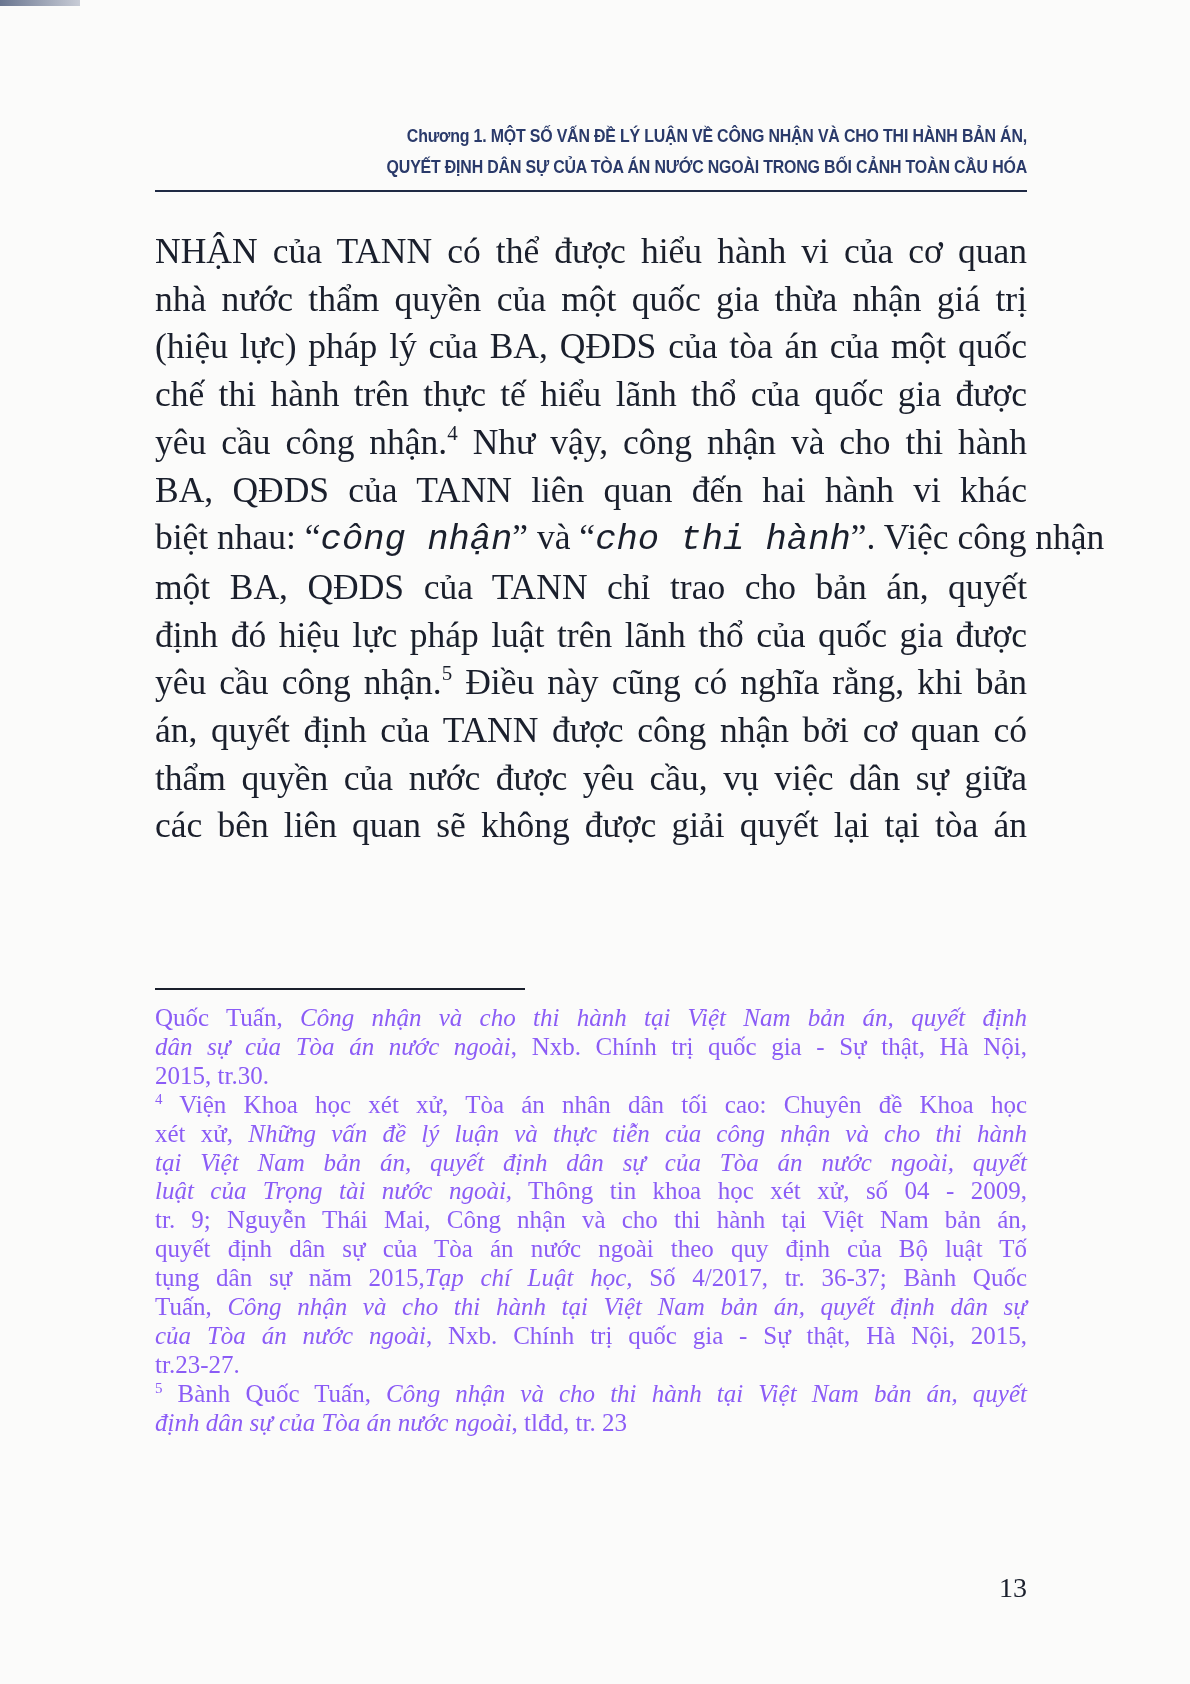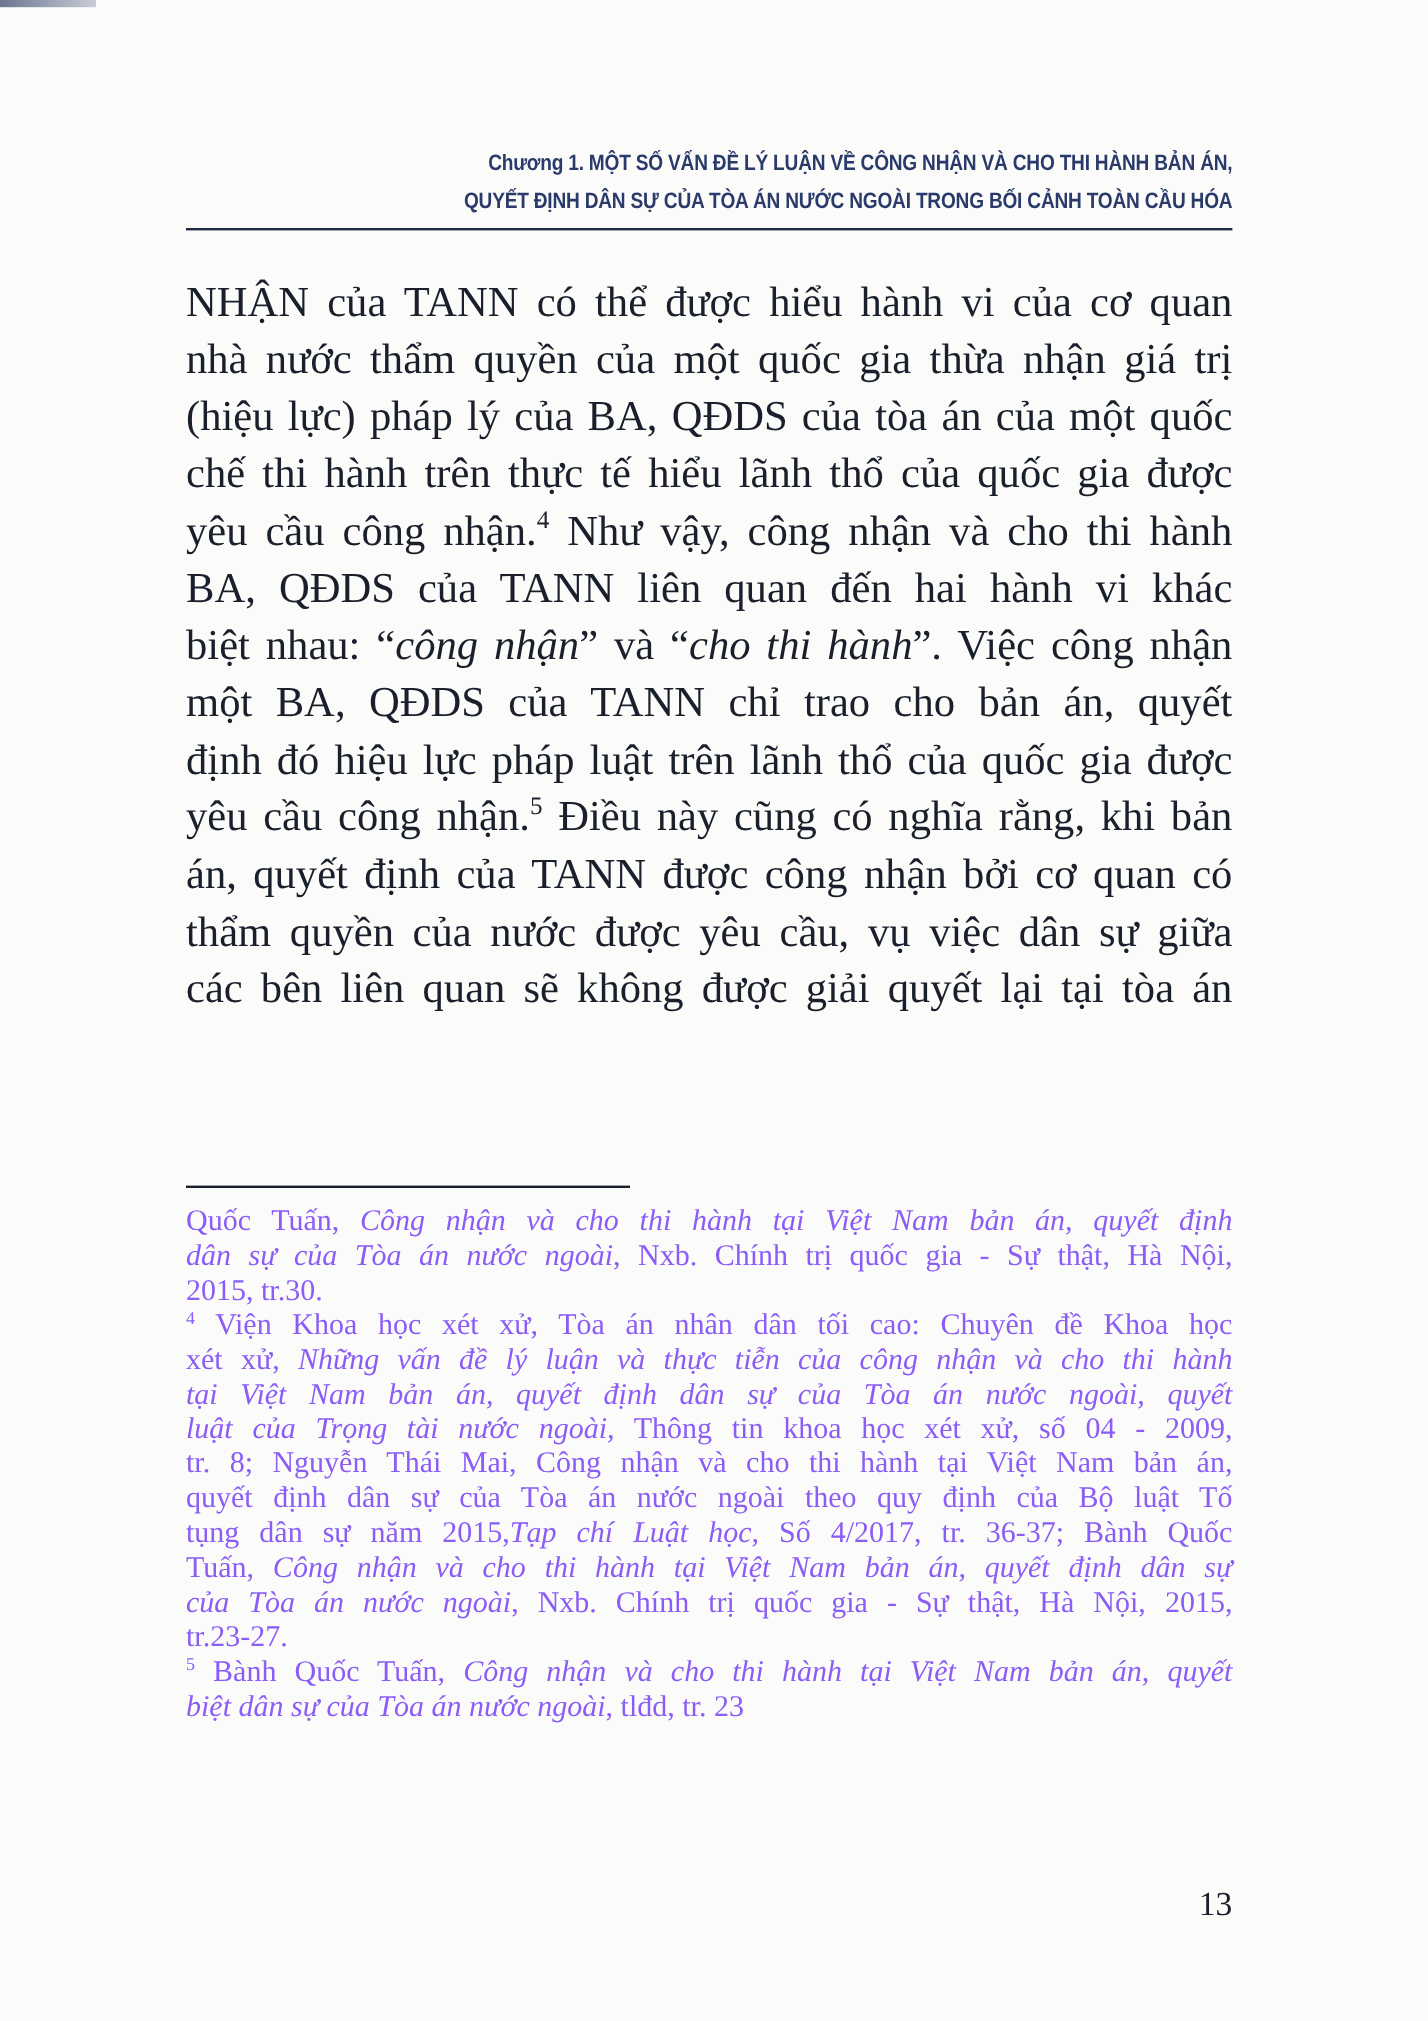"công nhận" .main-text em { font-family: none -> Liberation Mono, monospace }
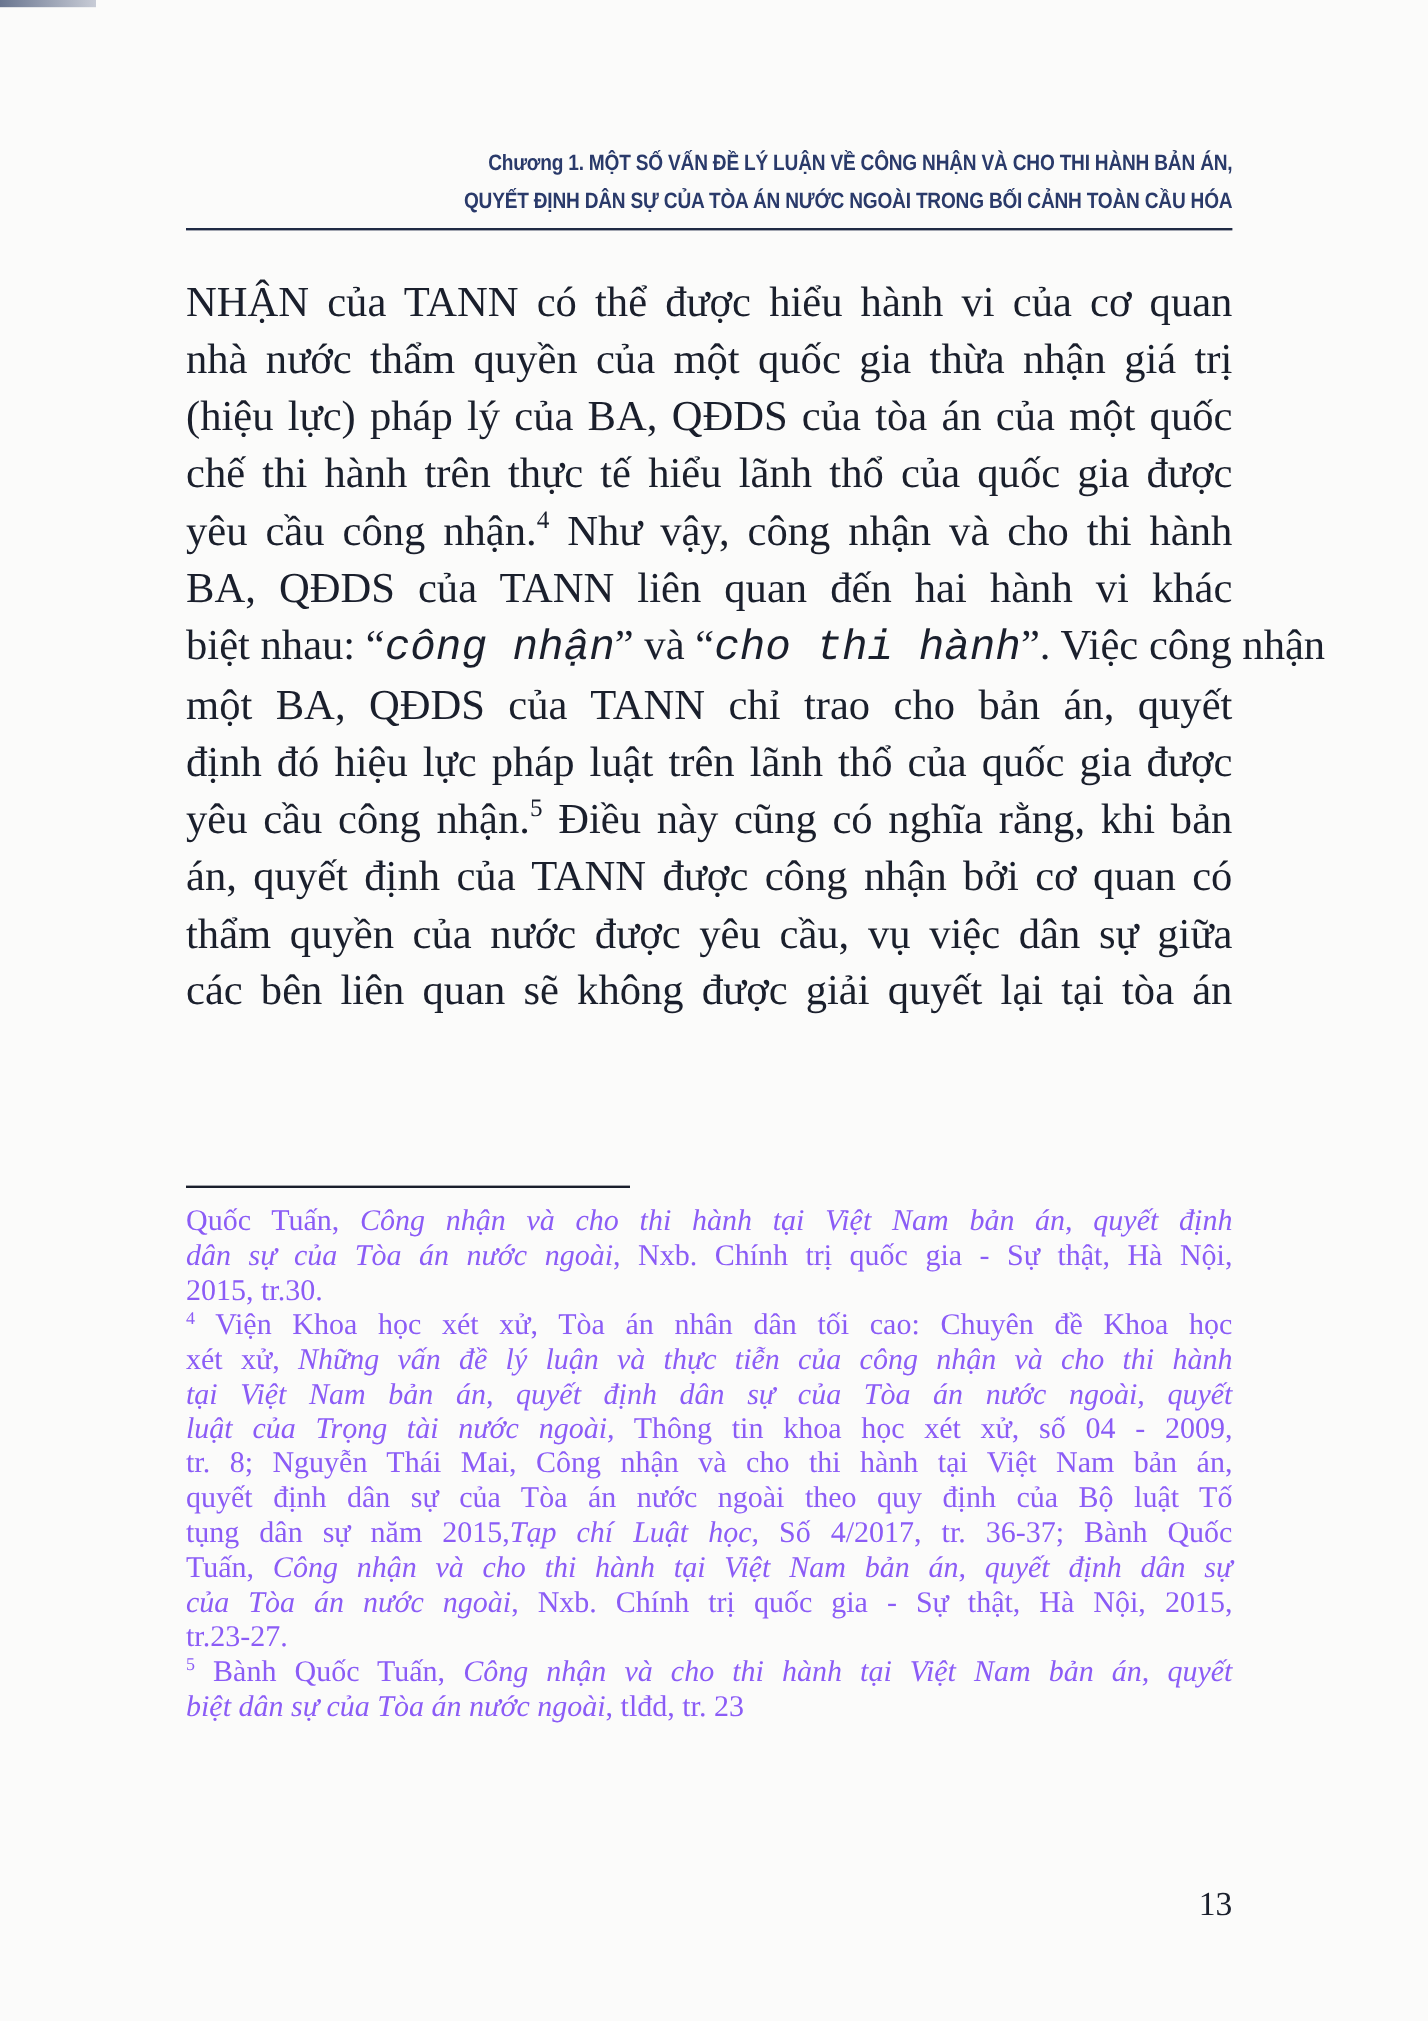"tr. 8; Nguyễn Thái Mai," span.ln { text: 8 -> 9 }
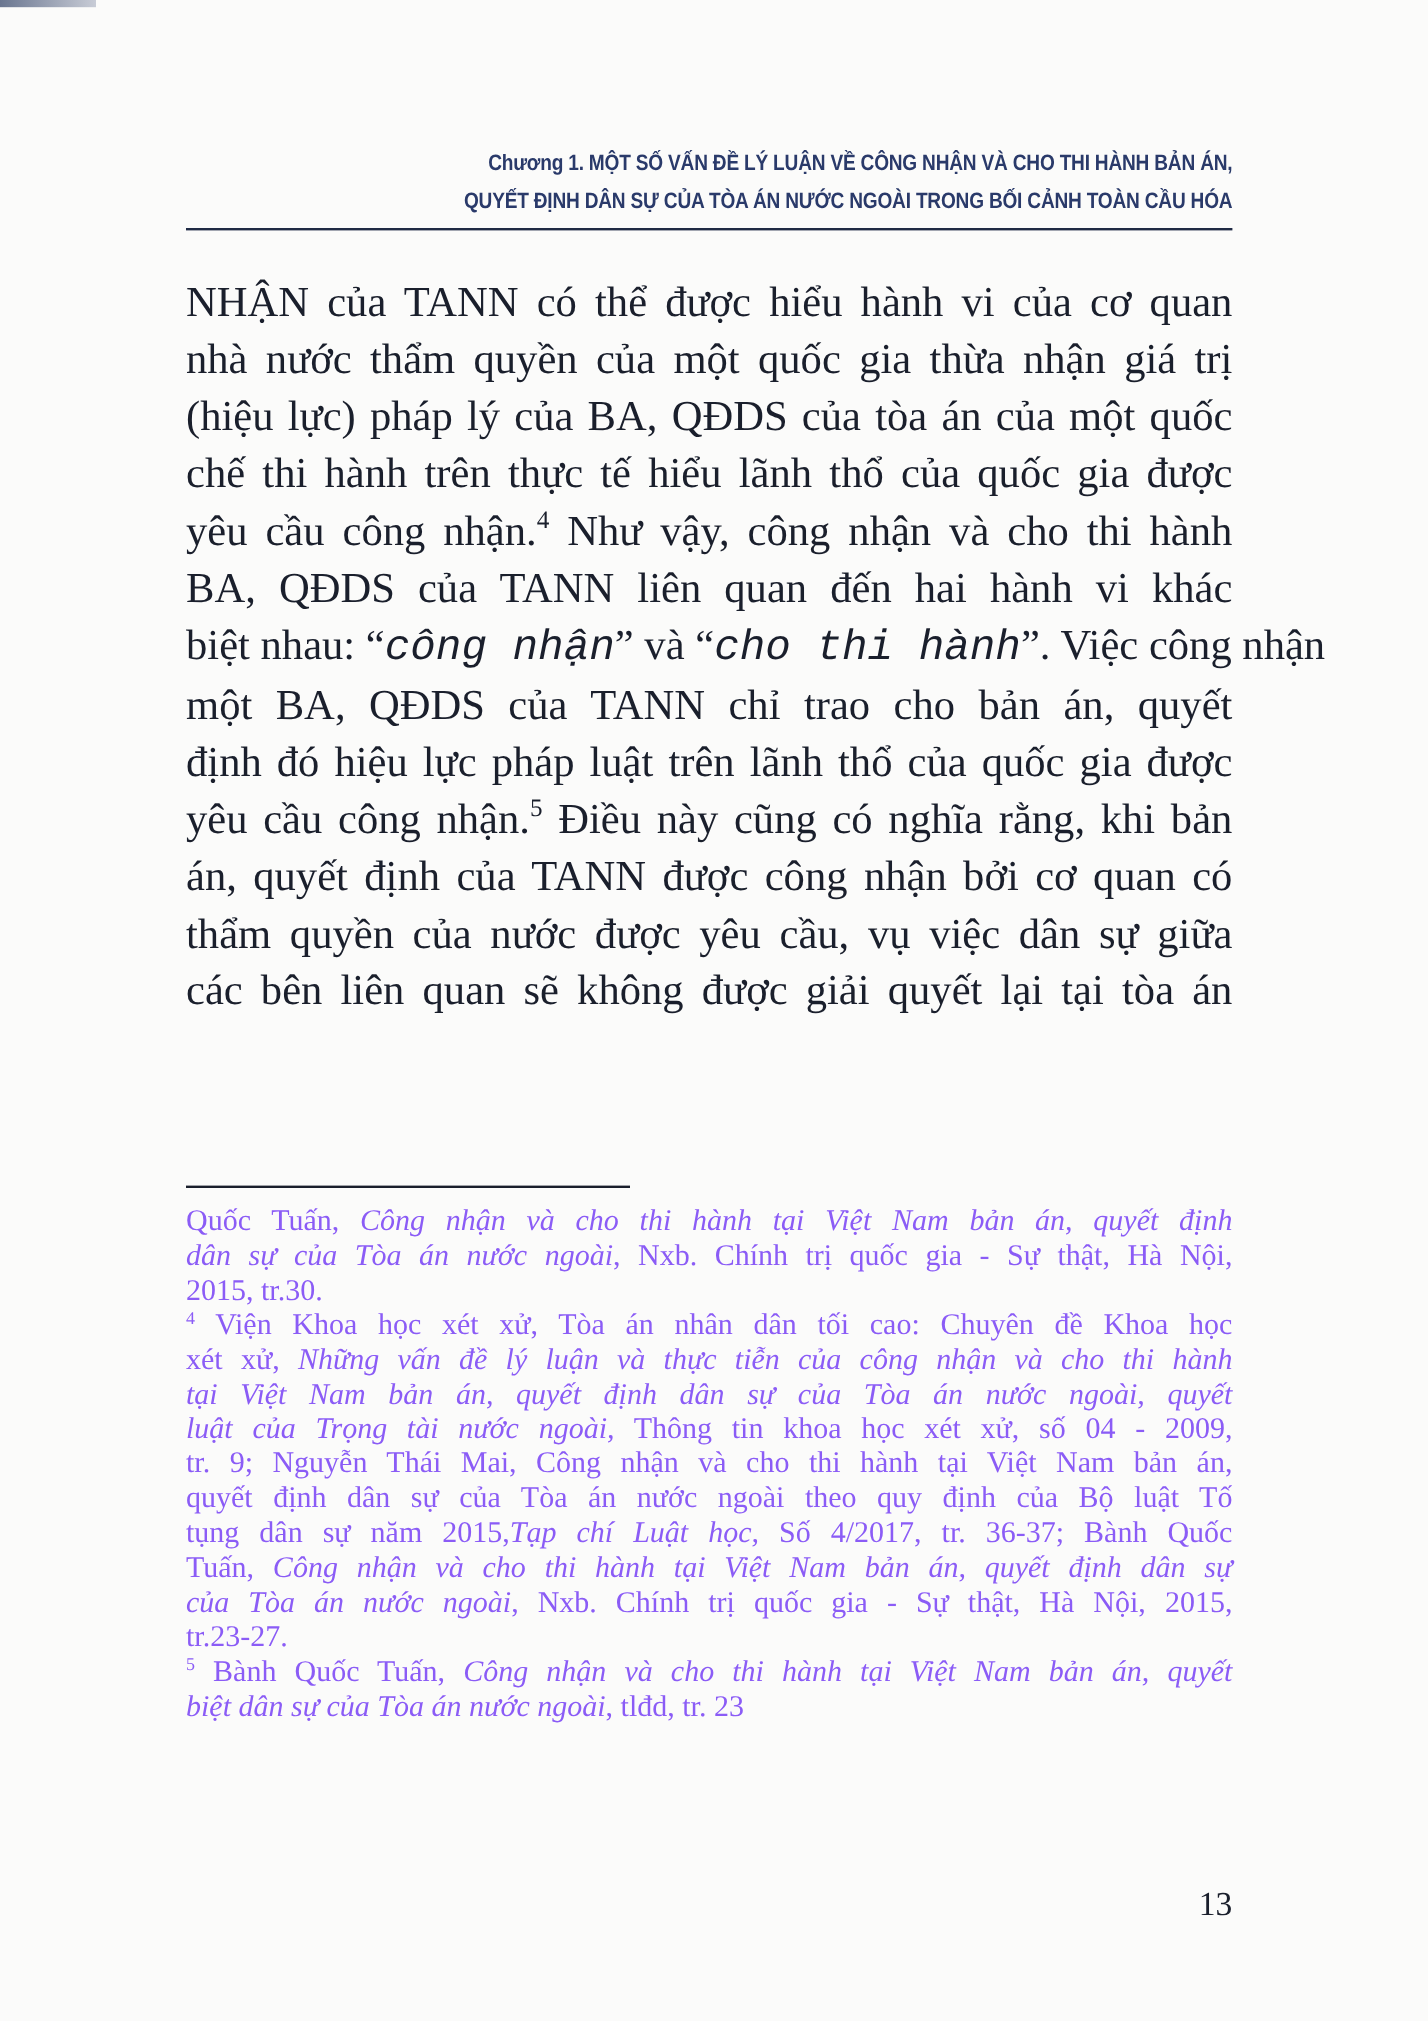"biệt dân sự của Tòa" em { text: biệt -> định }
